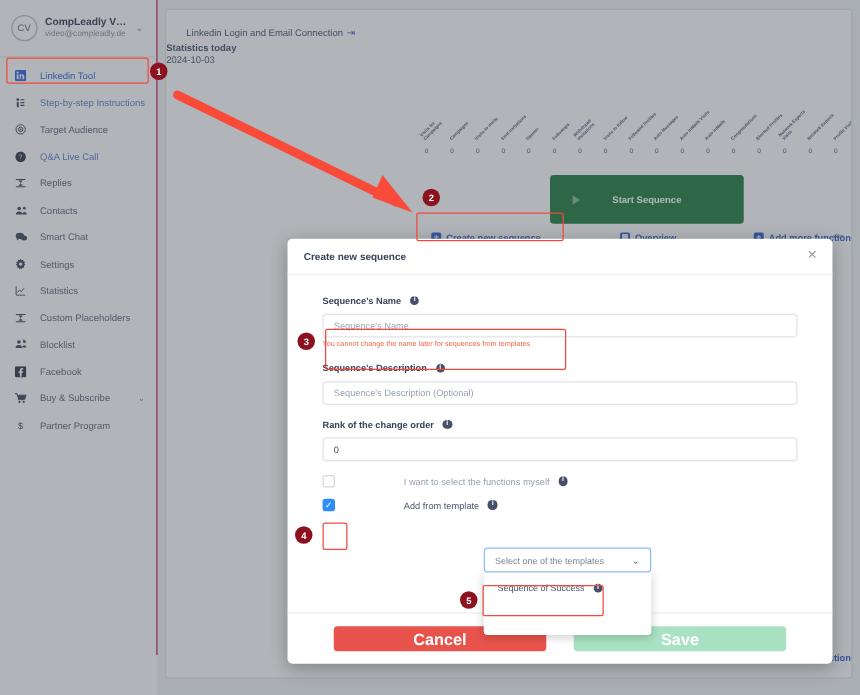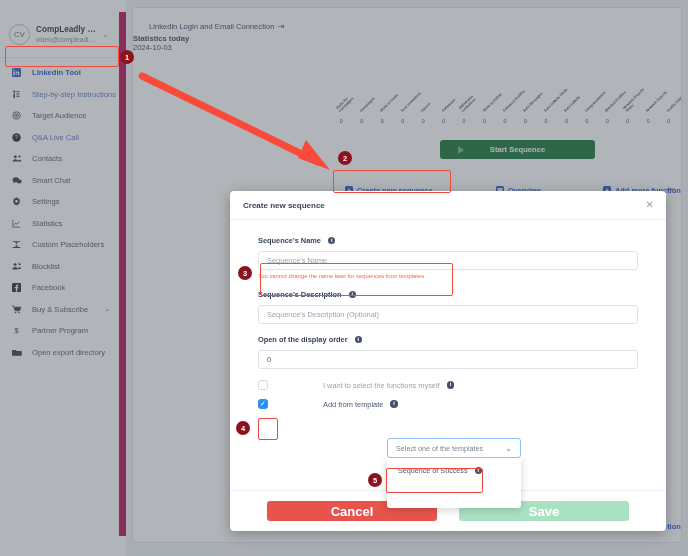"CV" .sidebar { border-right: 7px solid #be185d -> 1px solid #be185d; top: 12px -> 0 }
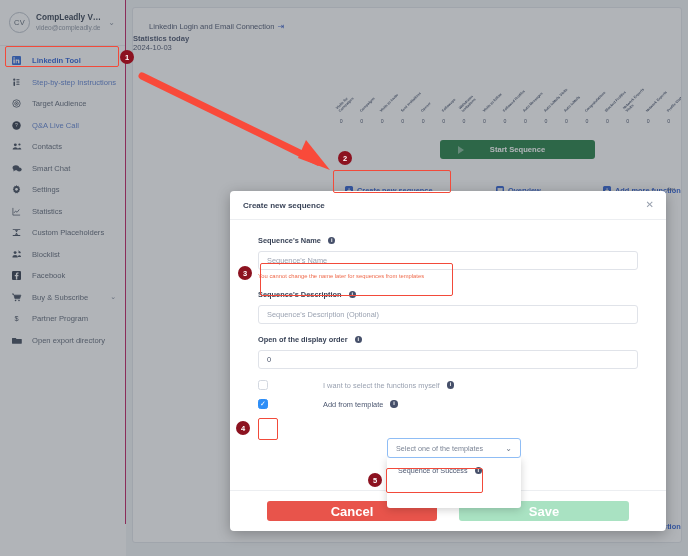"Linkedin Tool" .nav-item.active { font-weight: bold -> normal }
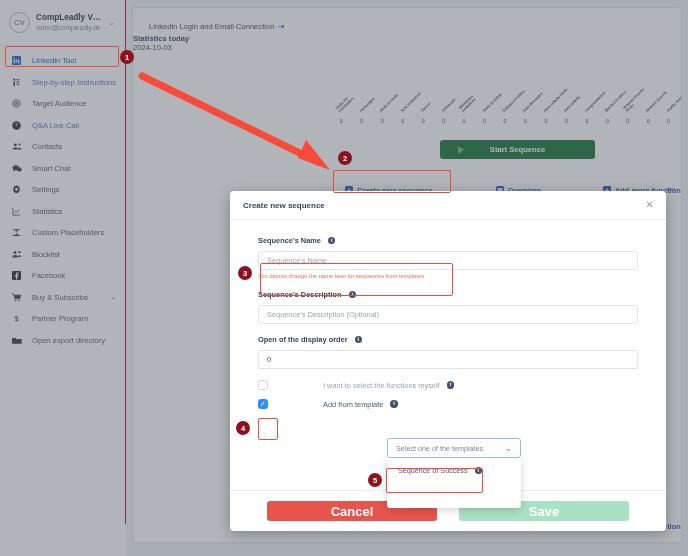"Replies" div.nav-item { html: none -> <div> <span> <svg> <rect></rect> <rect></rect> <path></path> </svg> </span> <span>Replies</span> </div> }
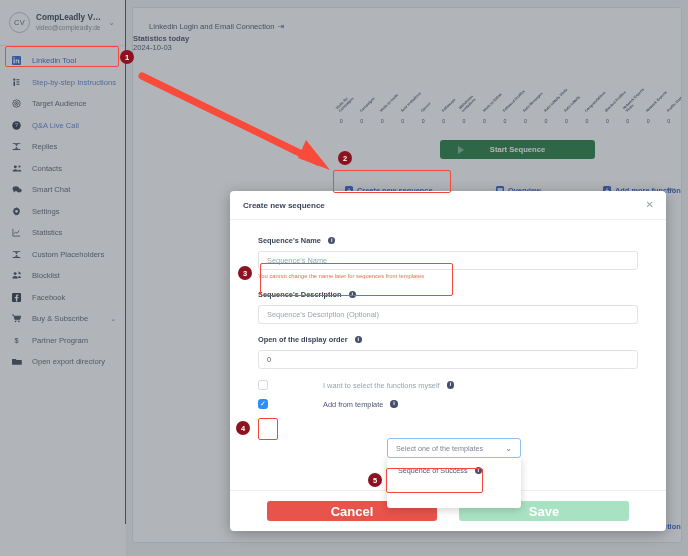"Start Sequence" .start-btn { height: 19px -> 39px }
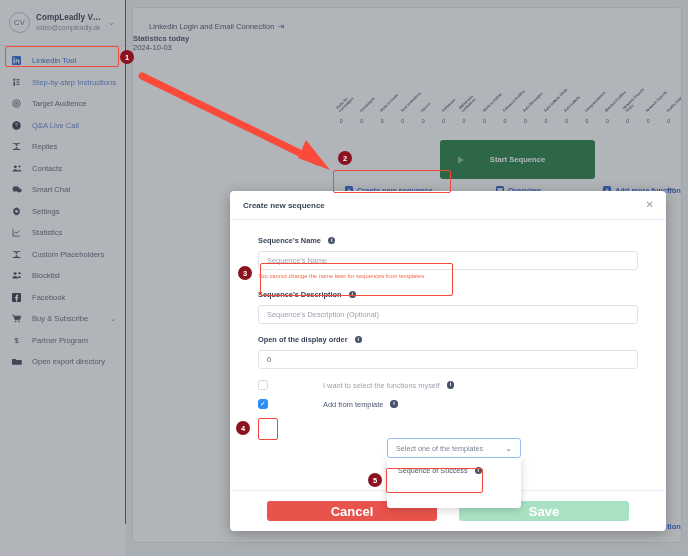"Open of the display order" span { text: Open of the display -> Rank of the change }
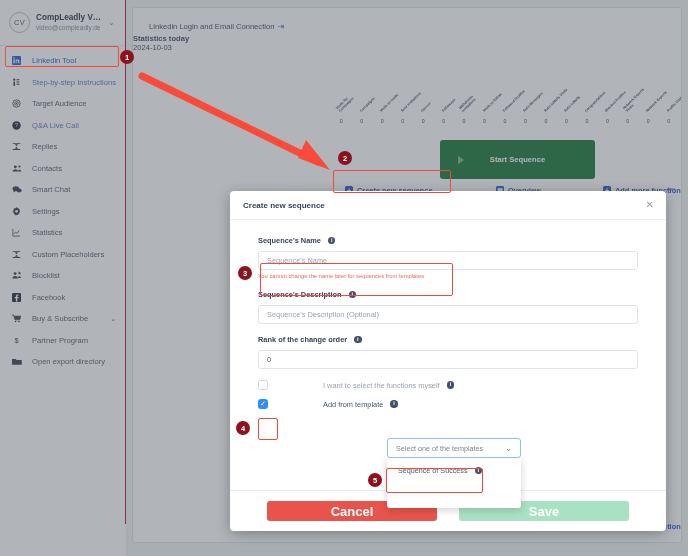"Open export directory" div.nav-item { html: <div> <span> <svg> <path></path> </svg> </span> <span>Open export directory</span> </div> -> none }
